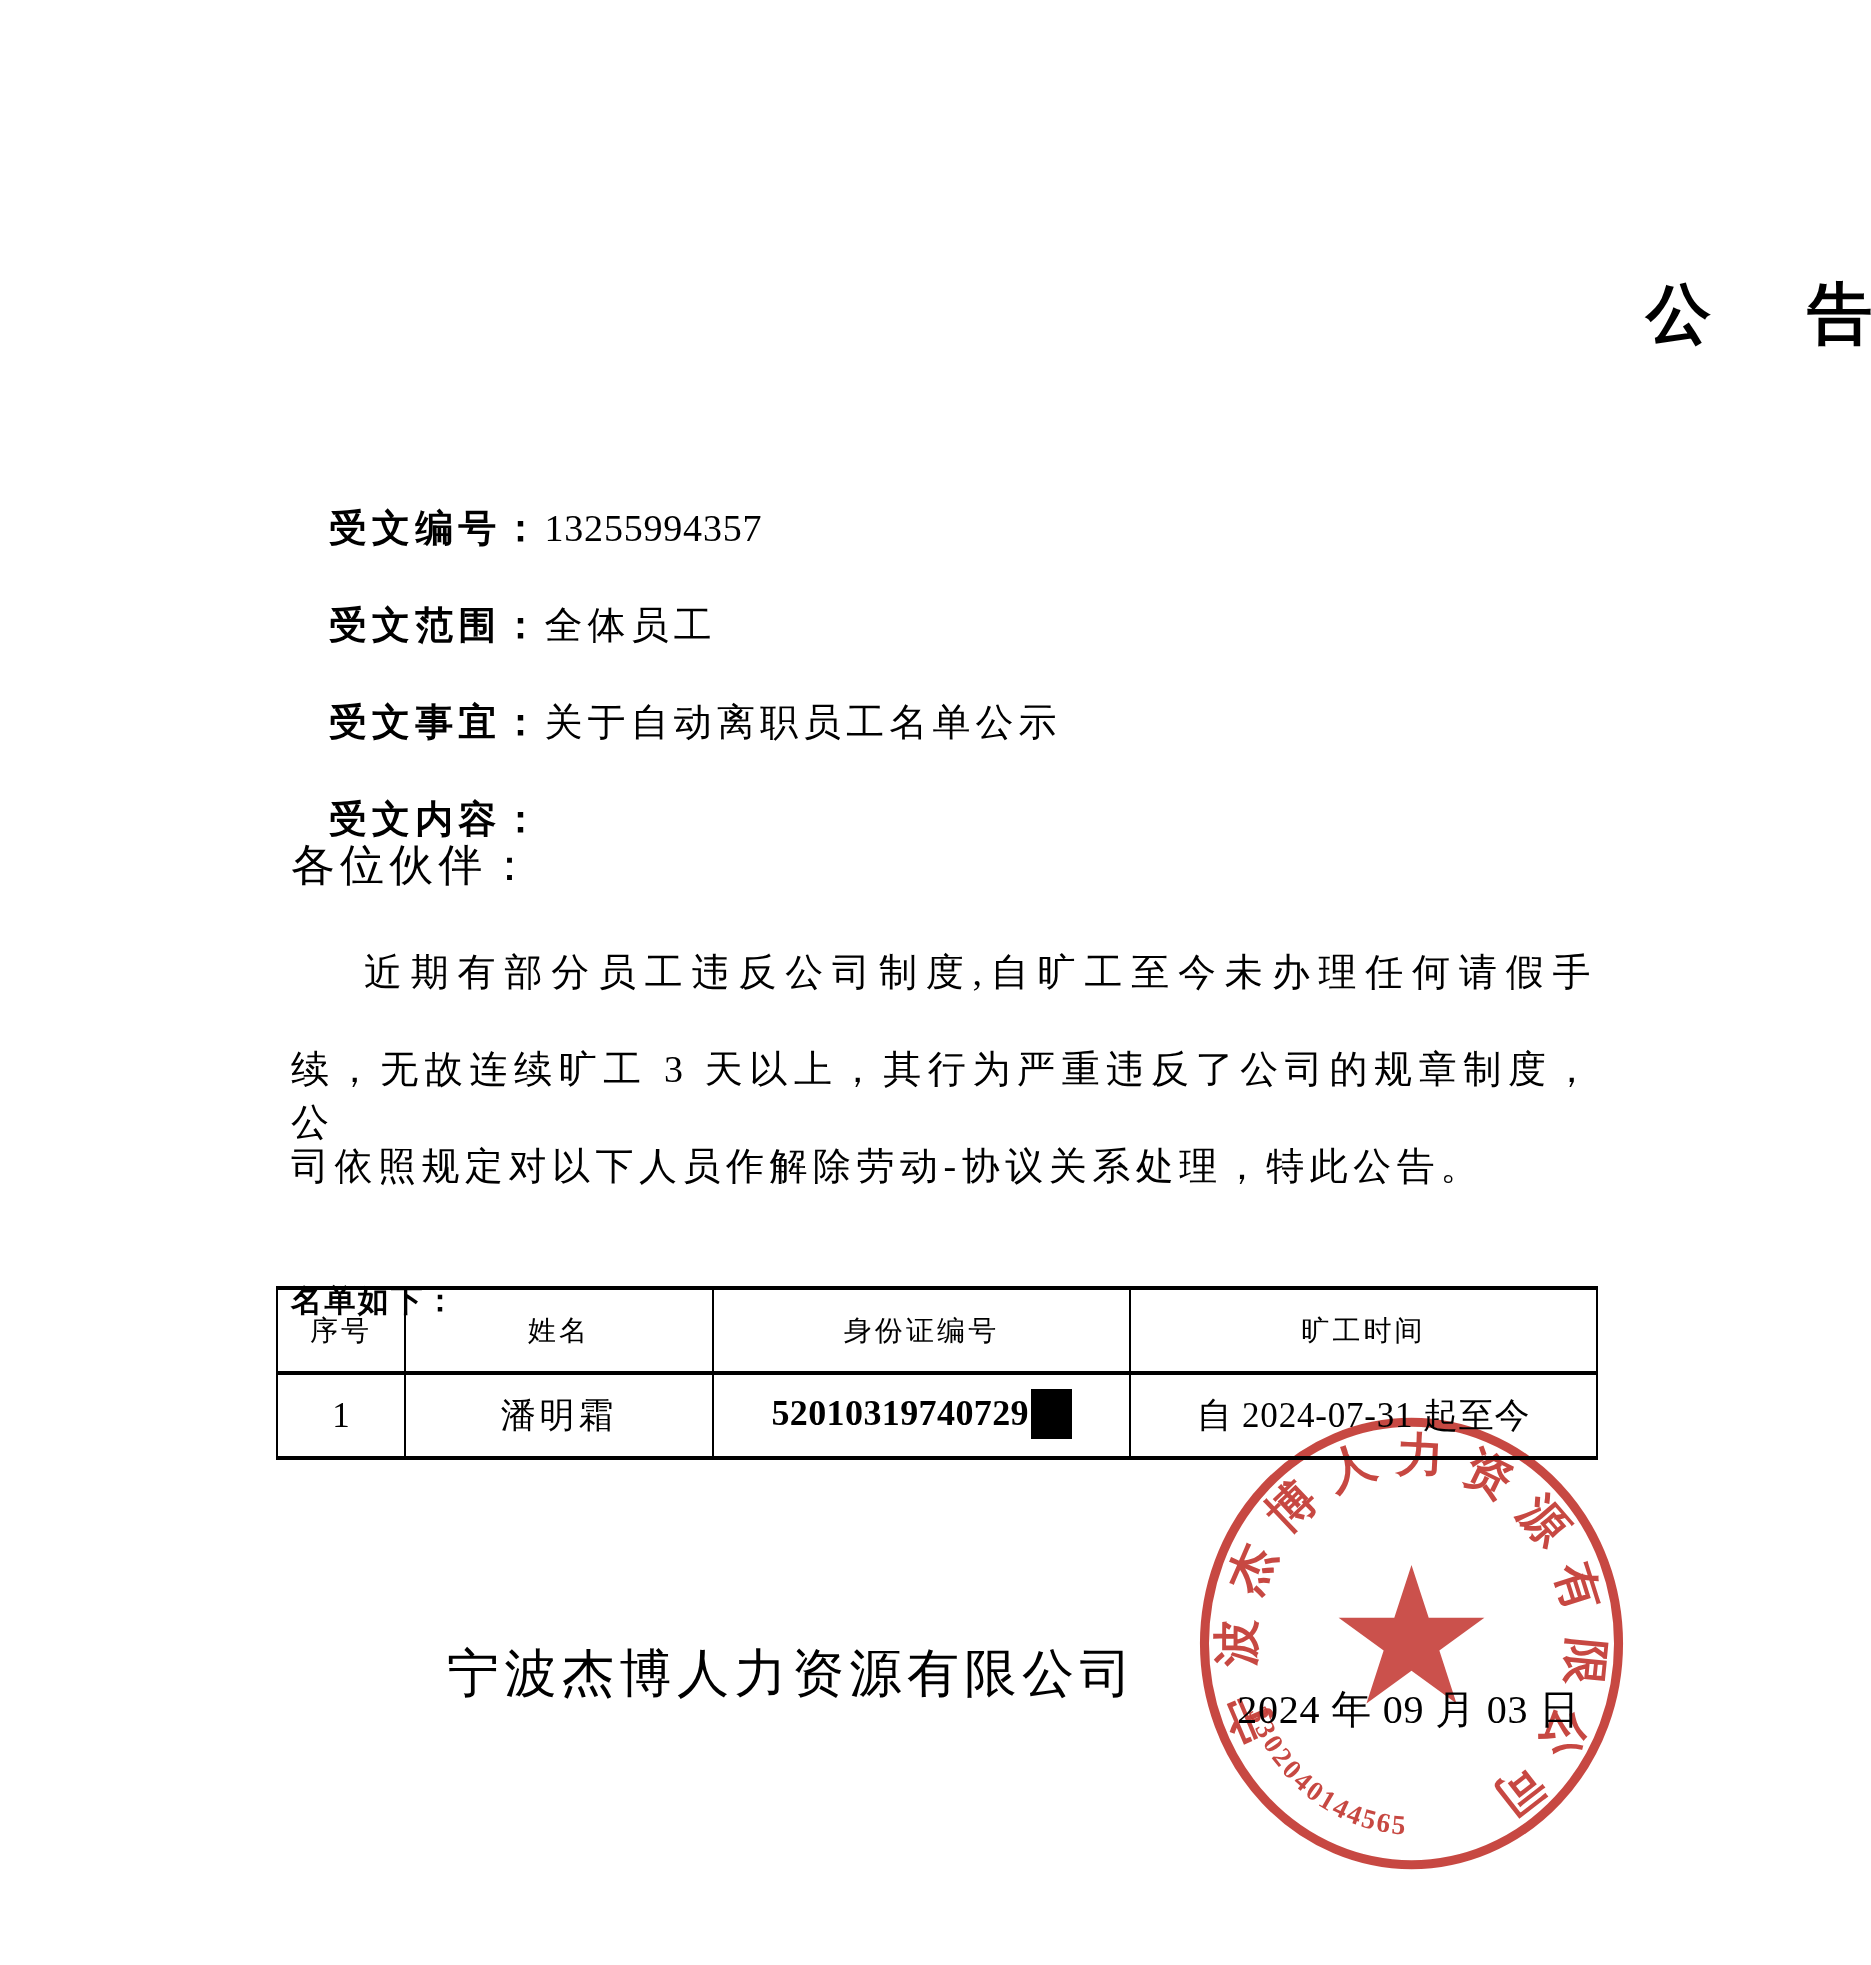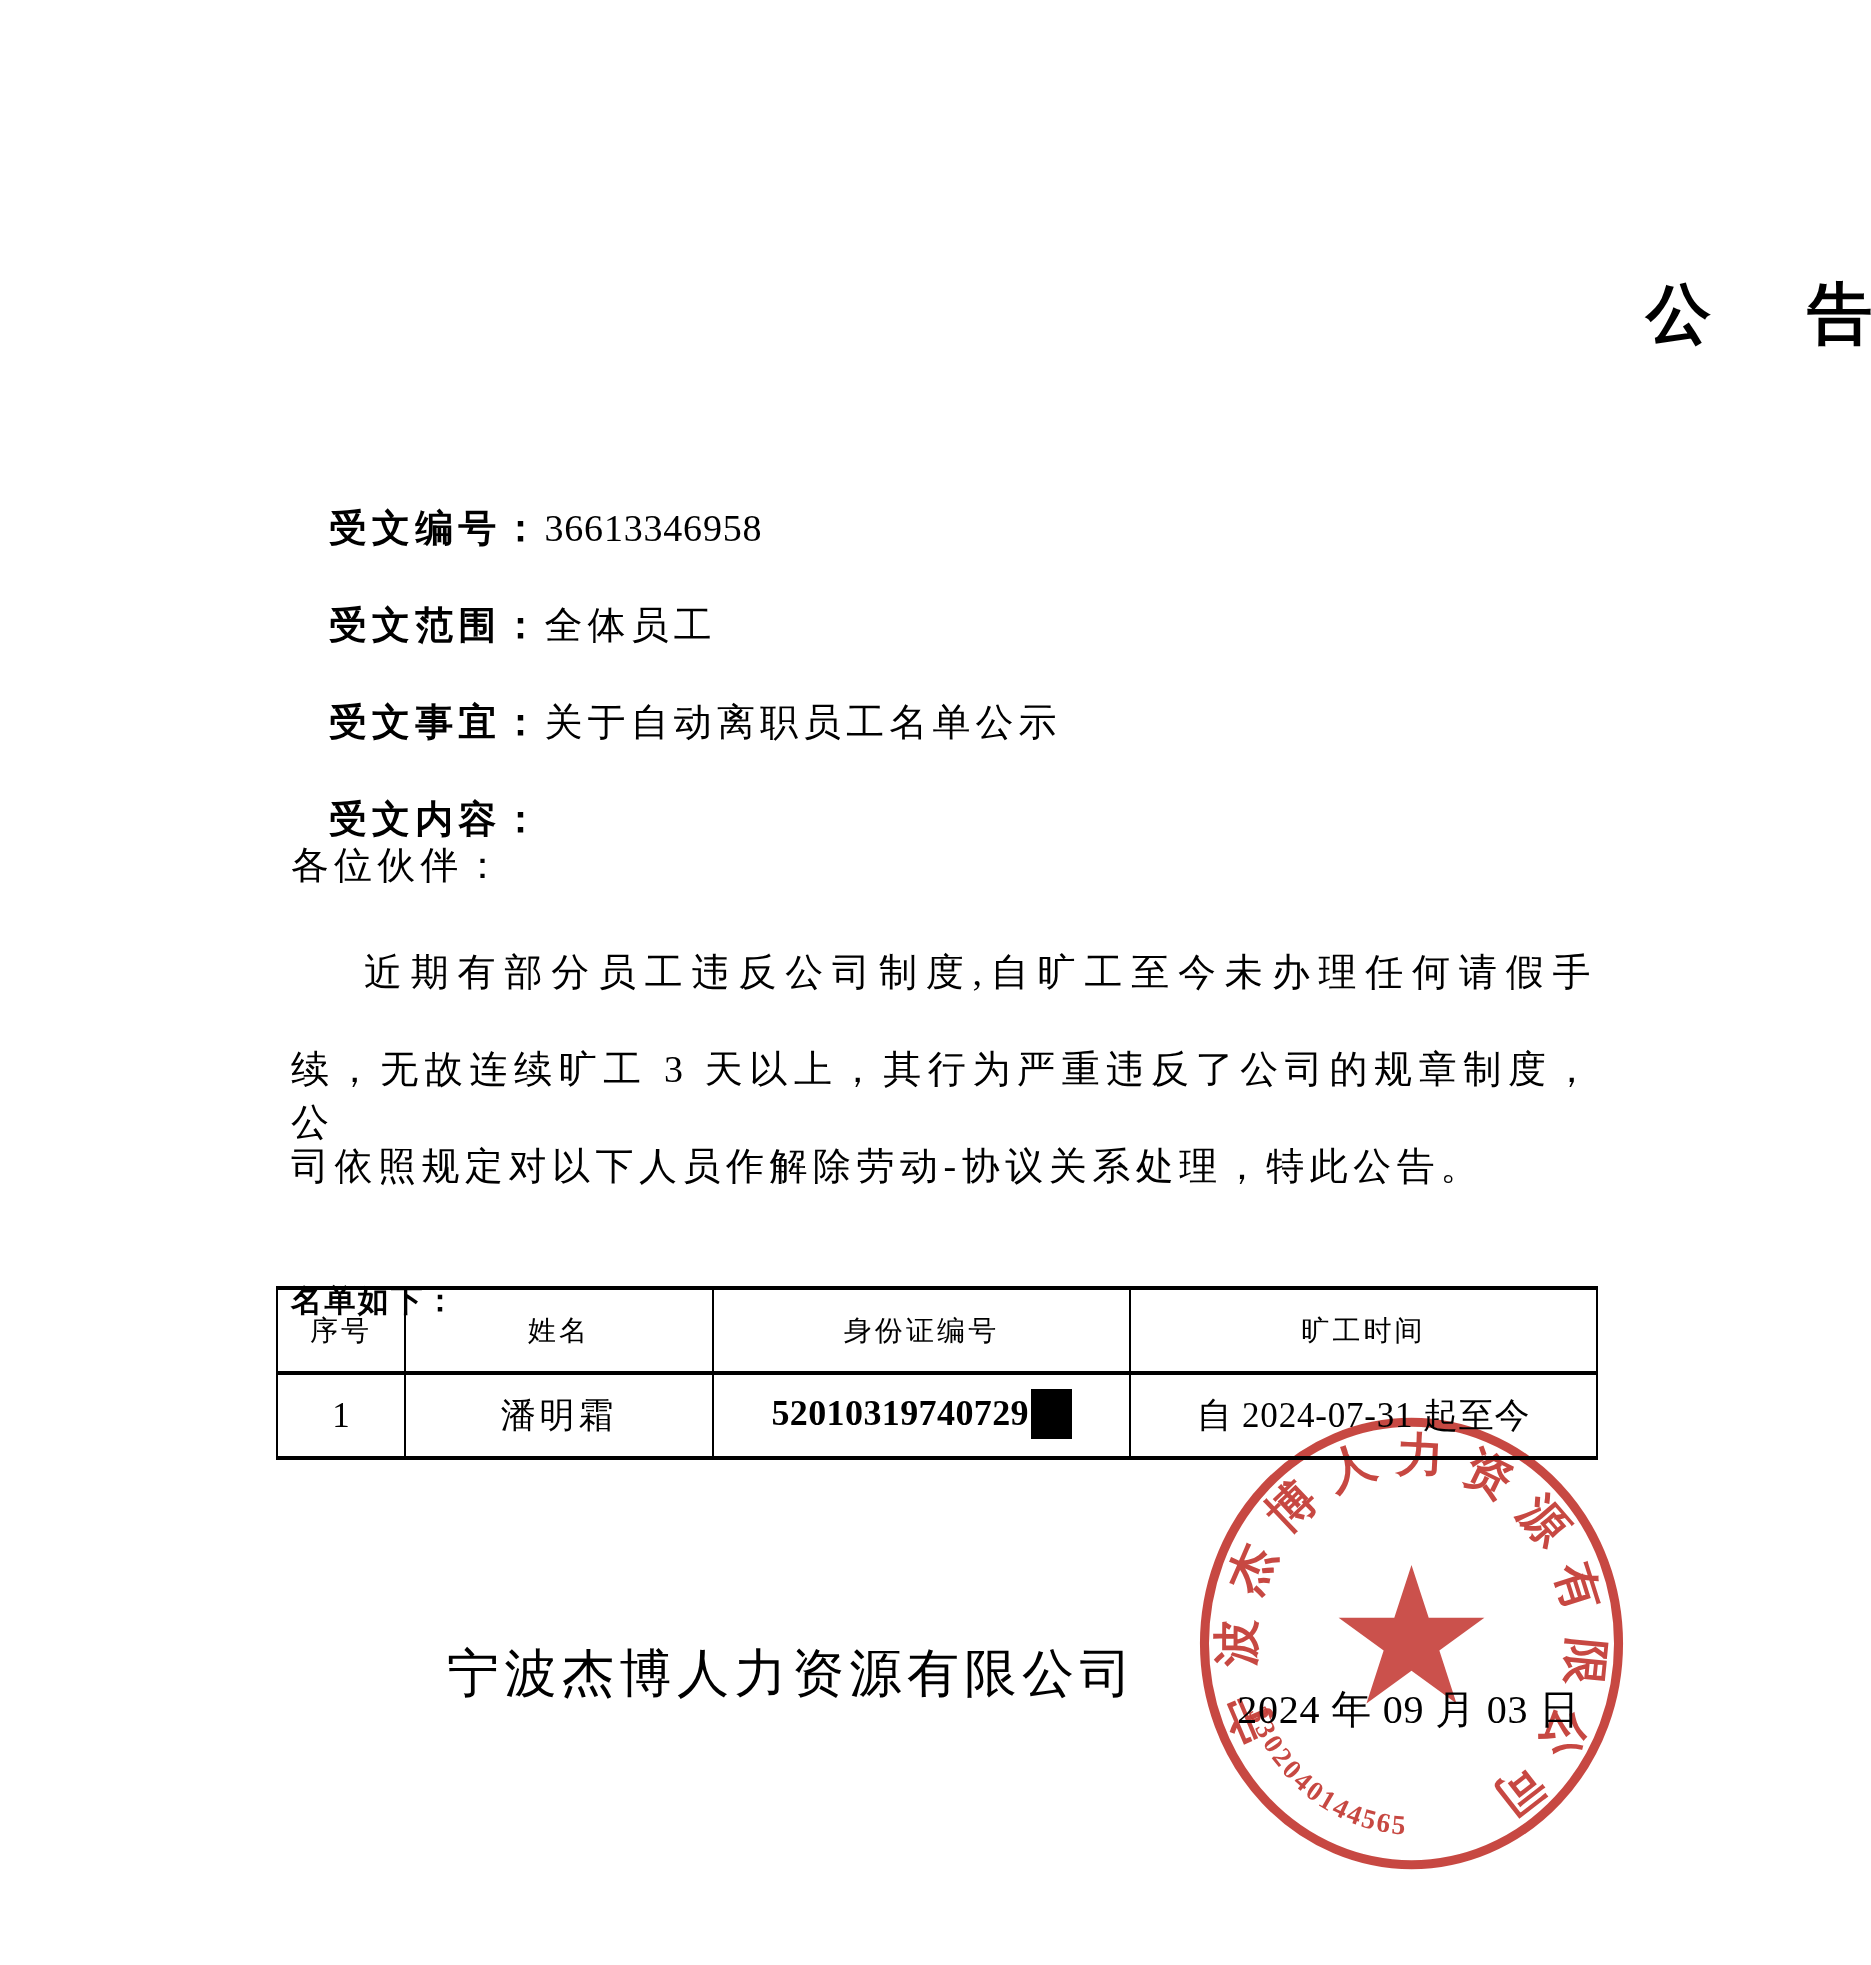"36613346958" span.field-value { text: 36613346958 -> 13255994357 }
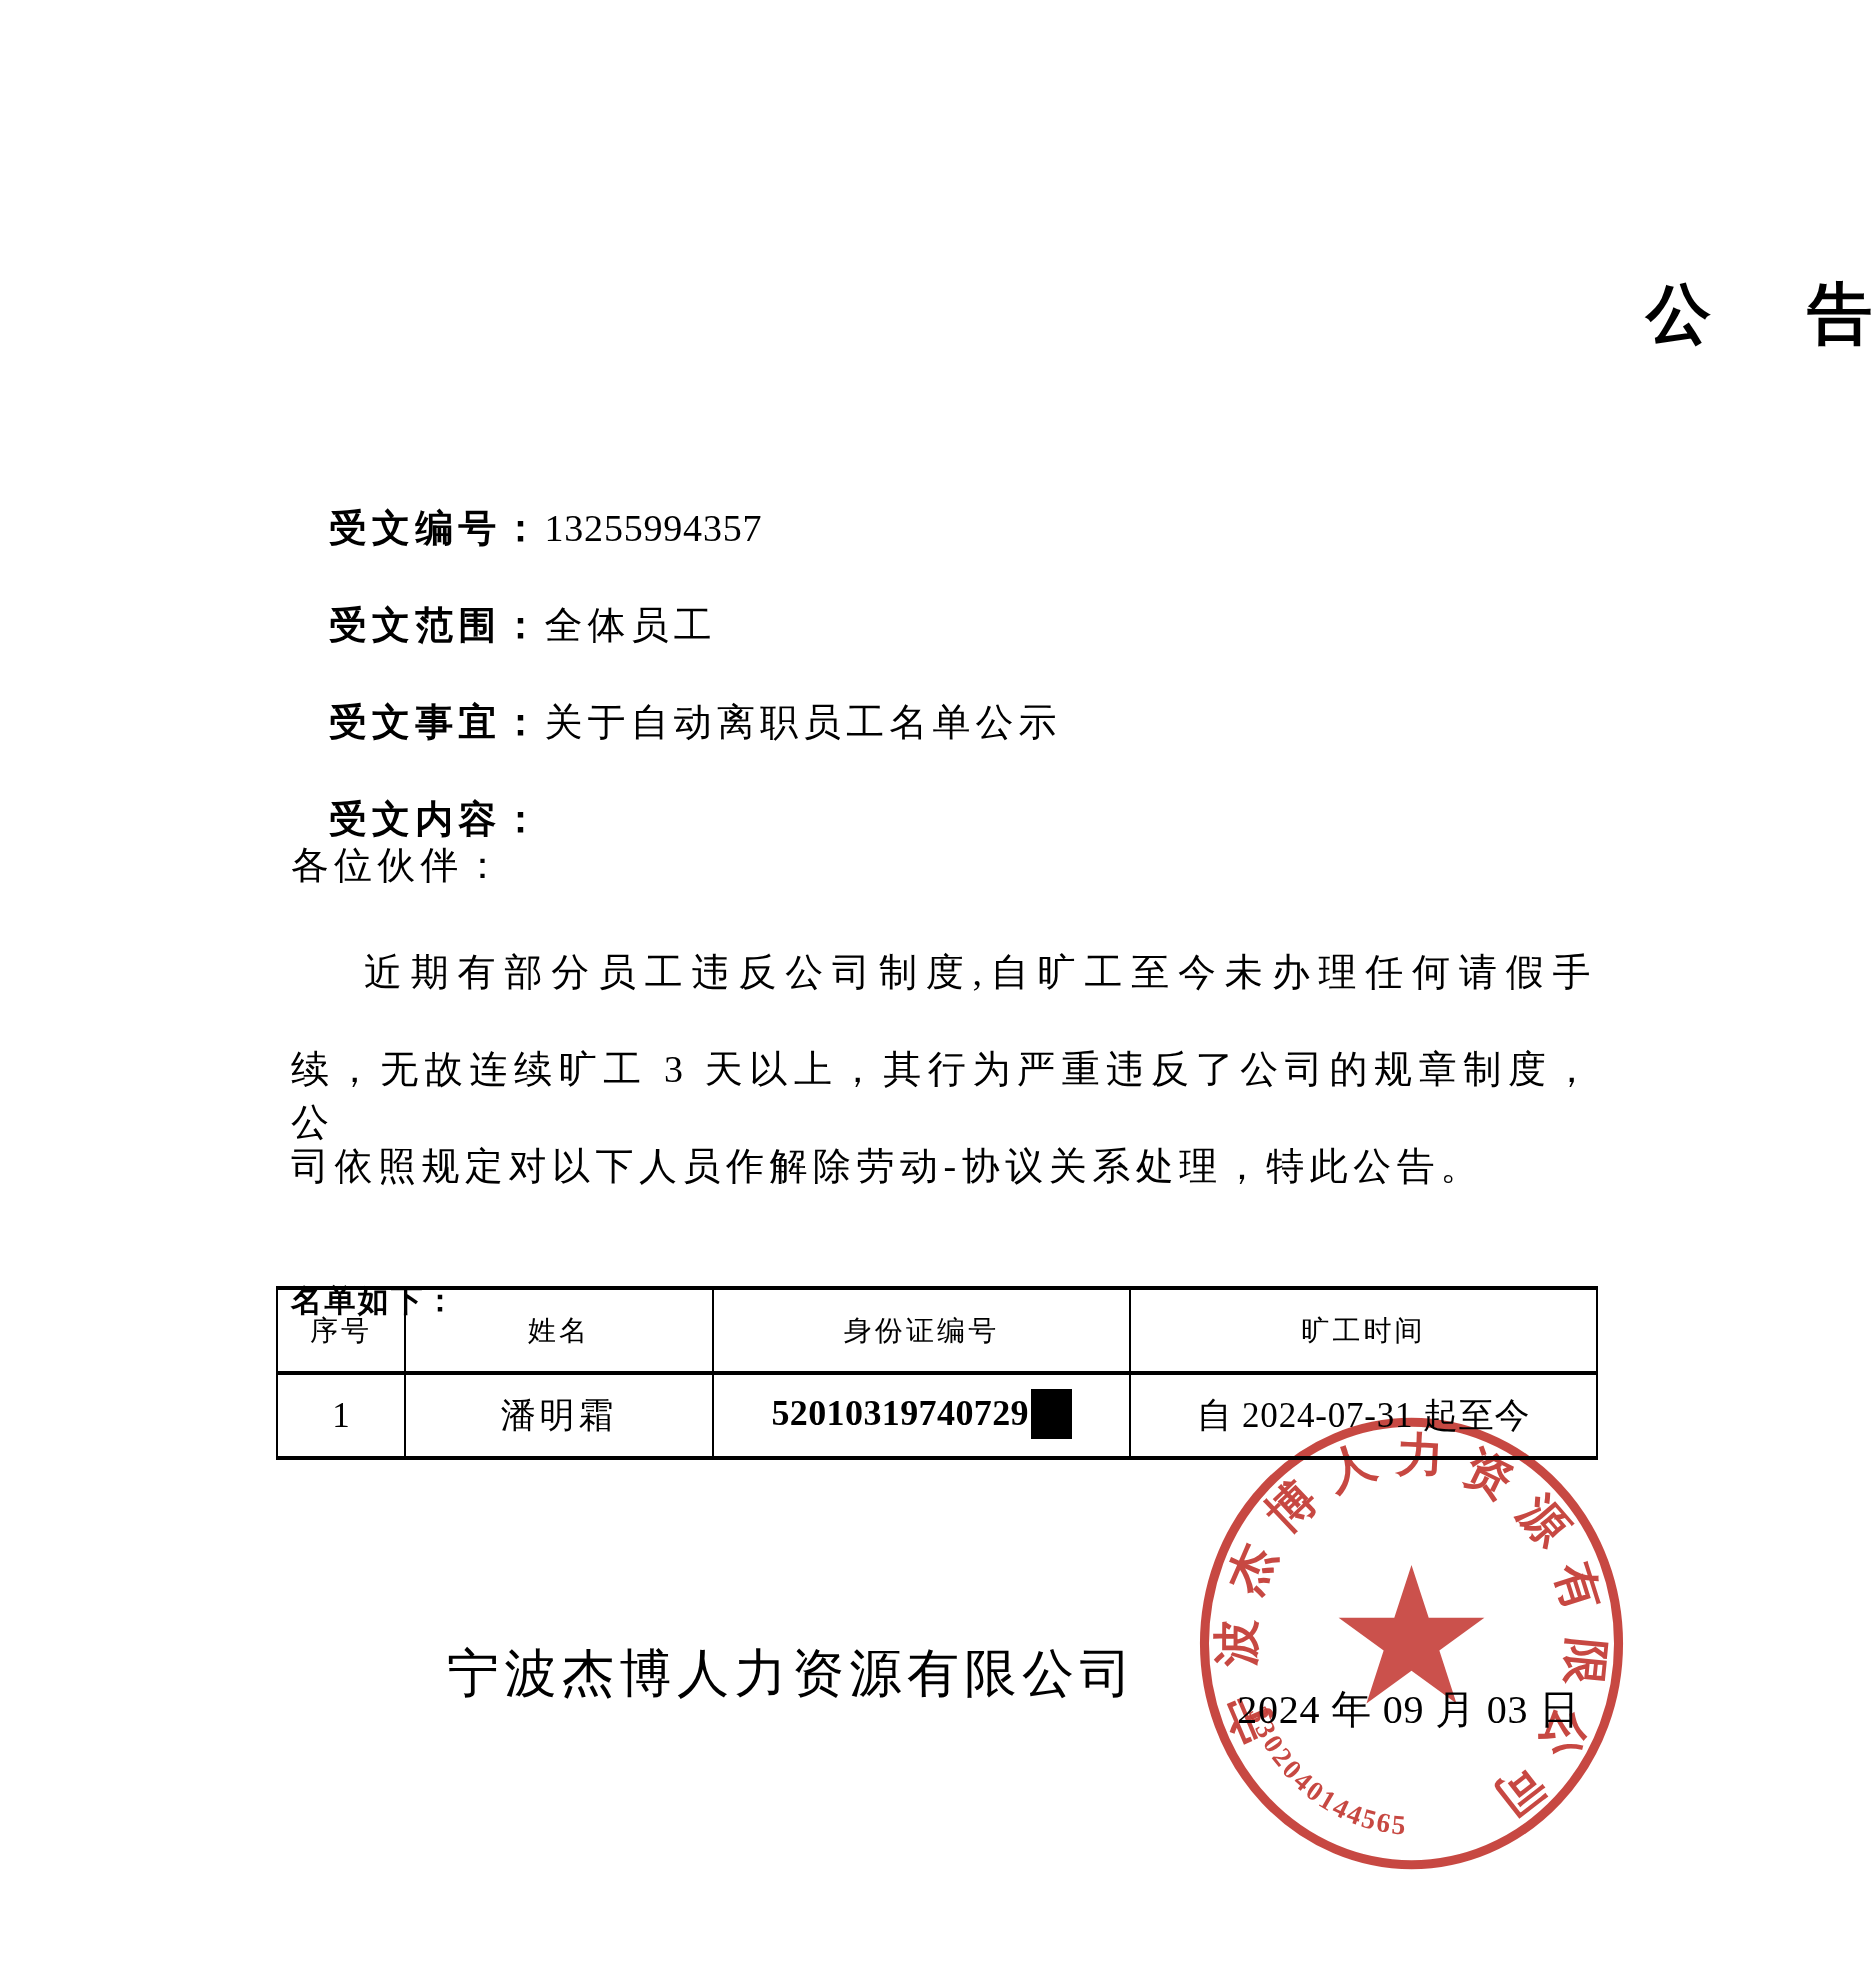"各位伙伴：" .salutation { font-size: 38px -> 44px }
